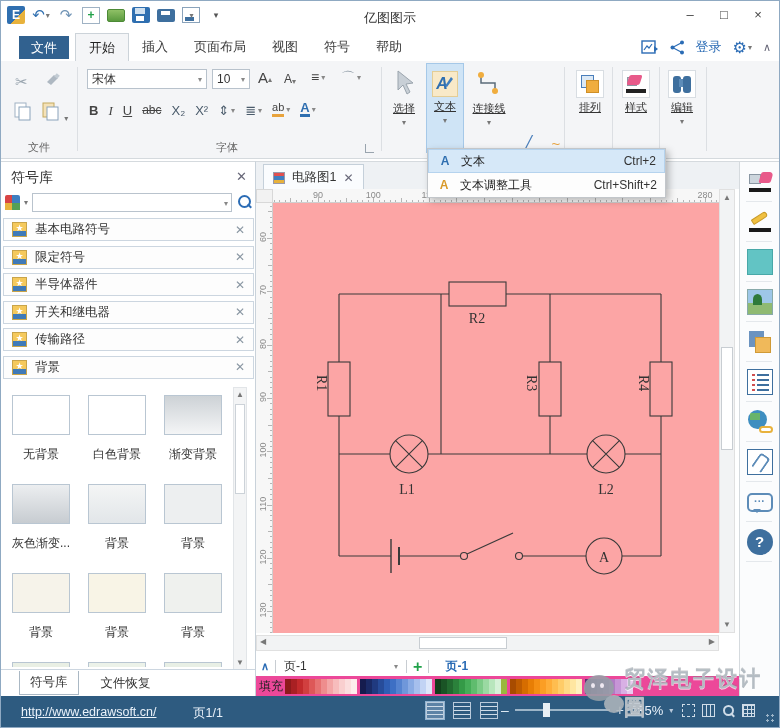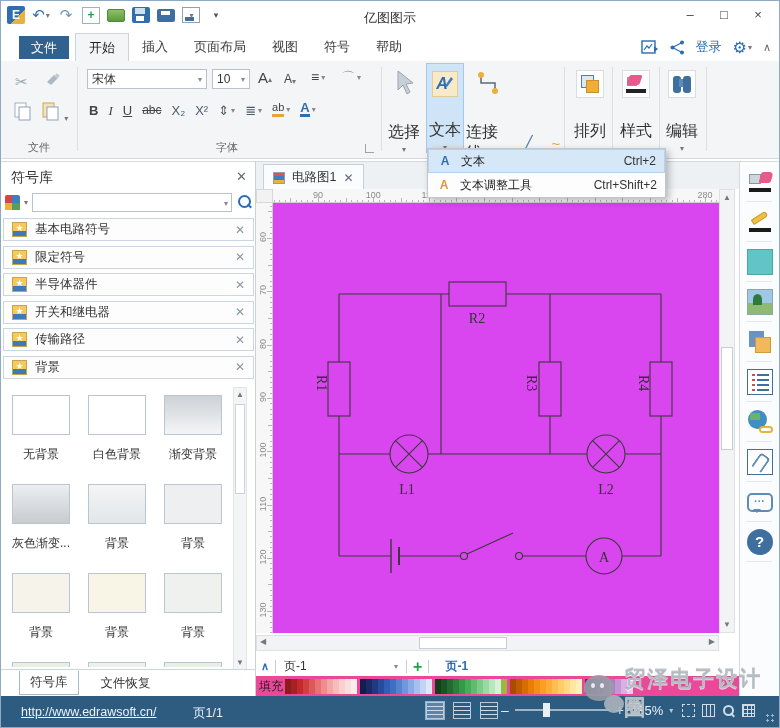"选择" .bigbtn .blabel { font-size: 16px -> 11px; margin-top: 23px -> 2px; text-decoration: none -> underline }
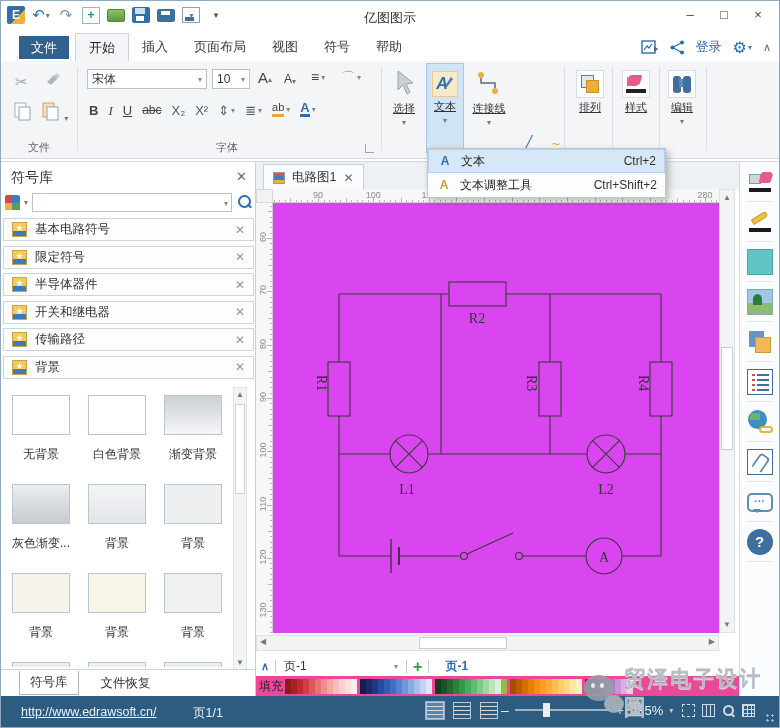"R2" .canvas { background: #d946ef -> #fca5a5 }
